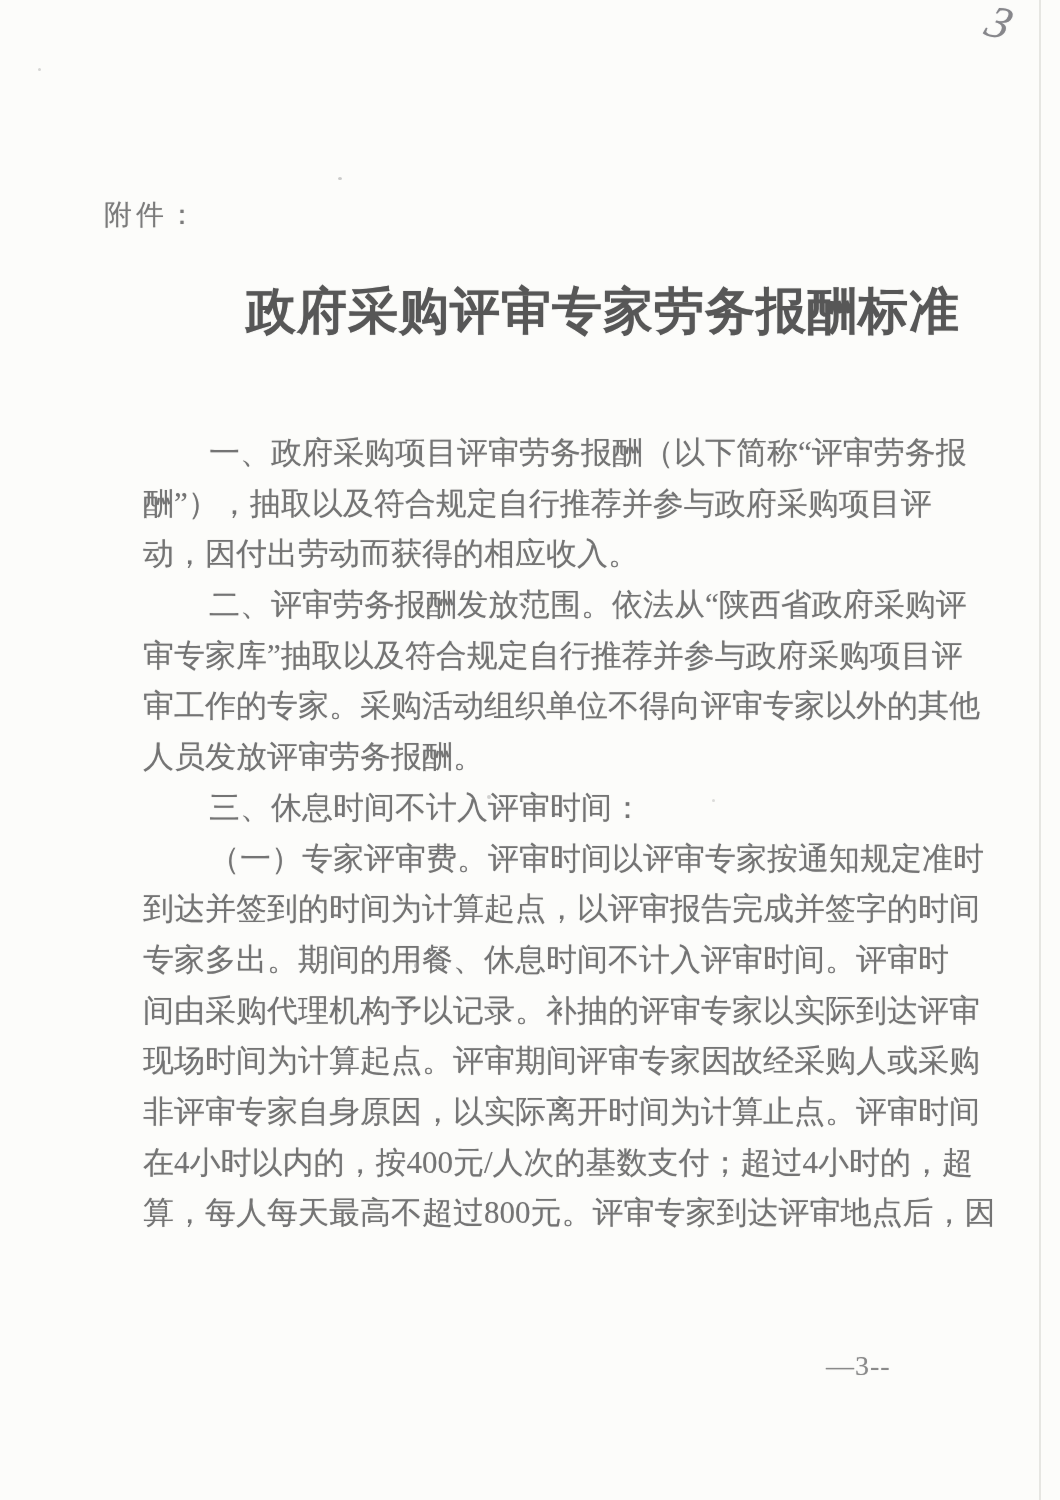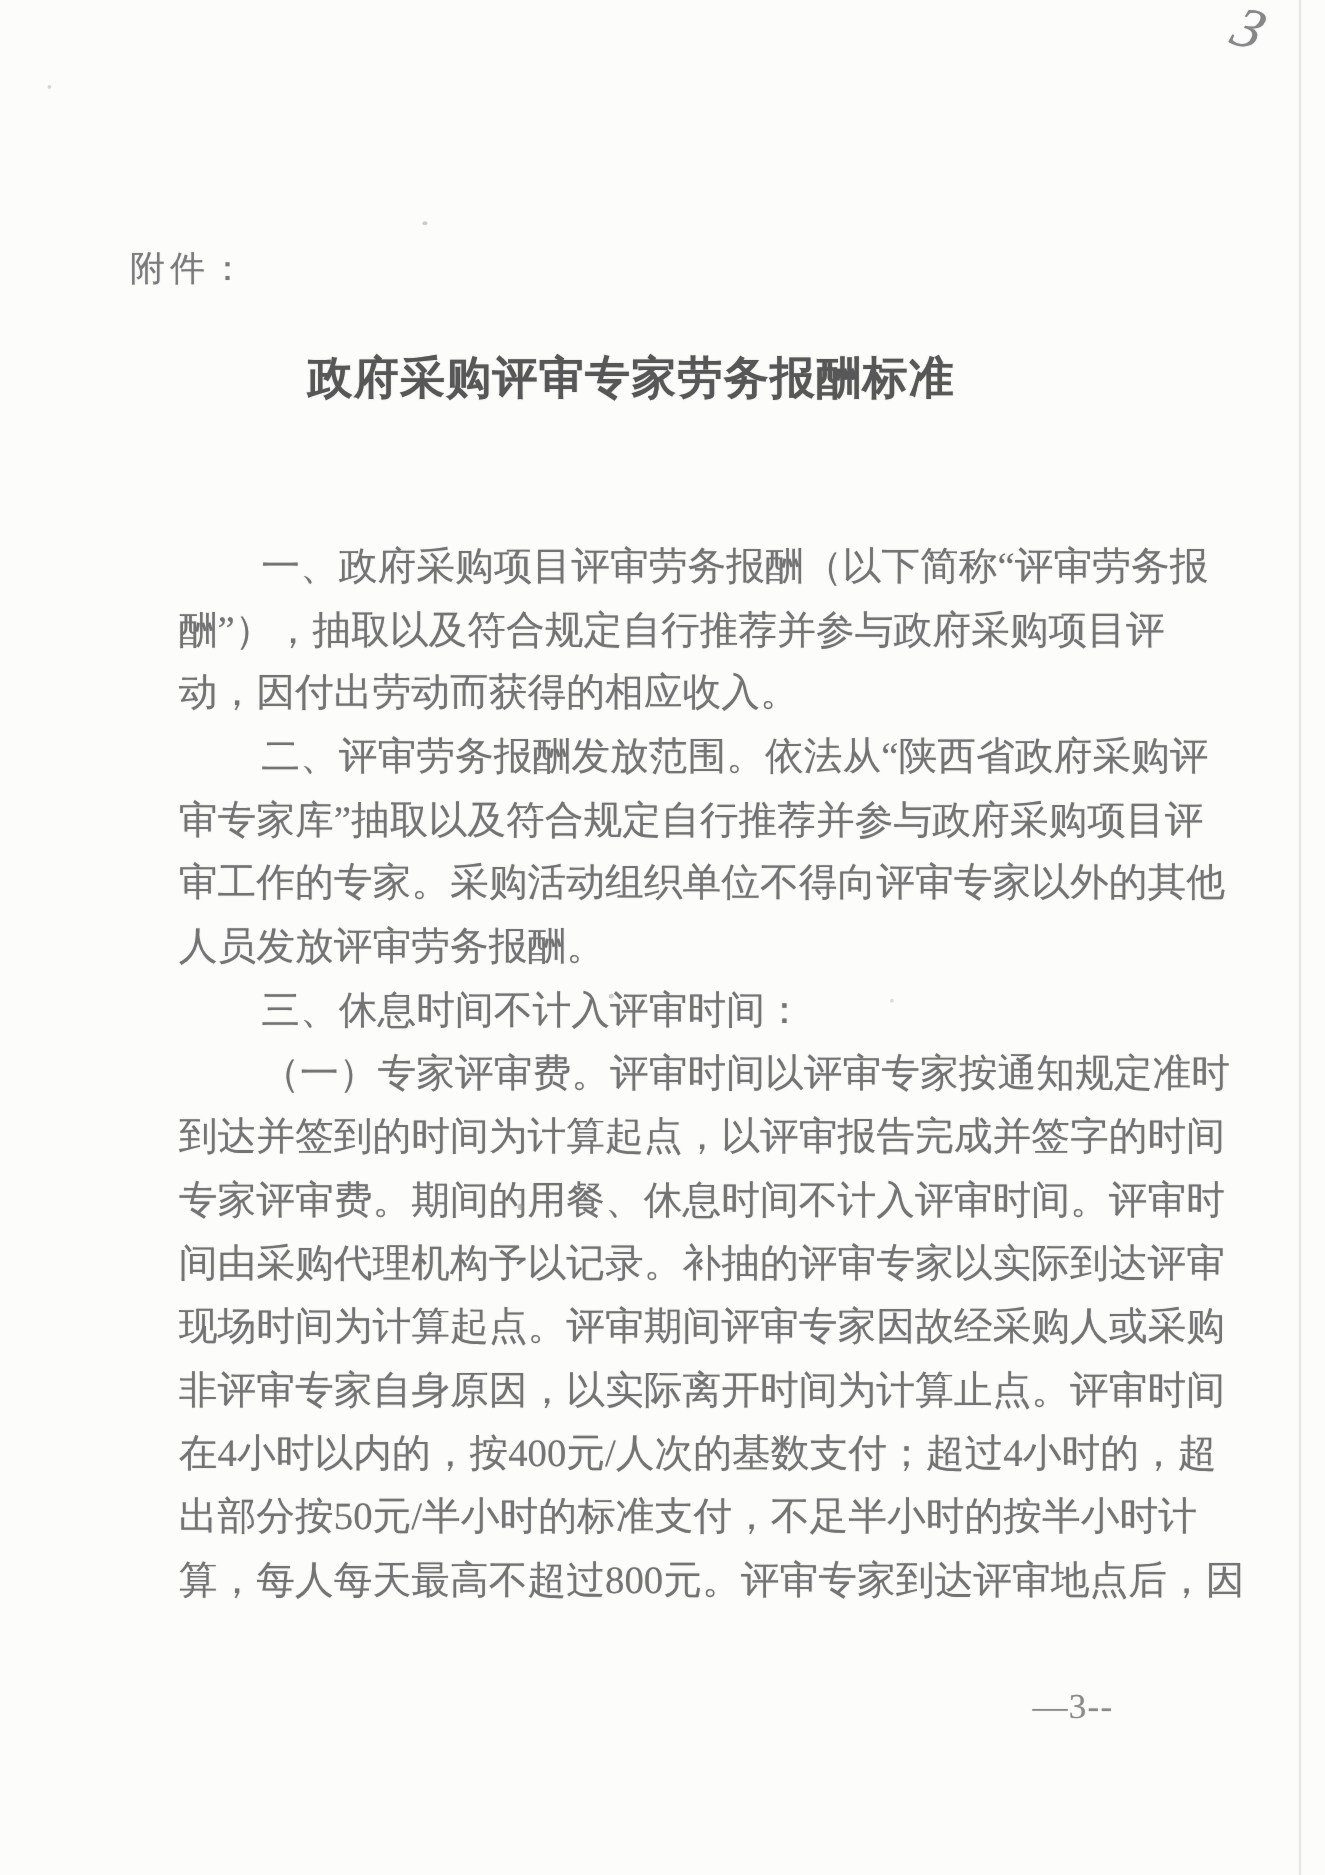"政府采购评审专家劳务报酬标准" .doc-title { font-size: 36px -> 50px }
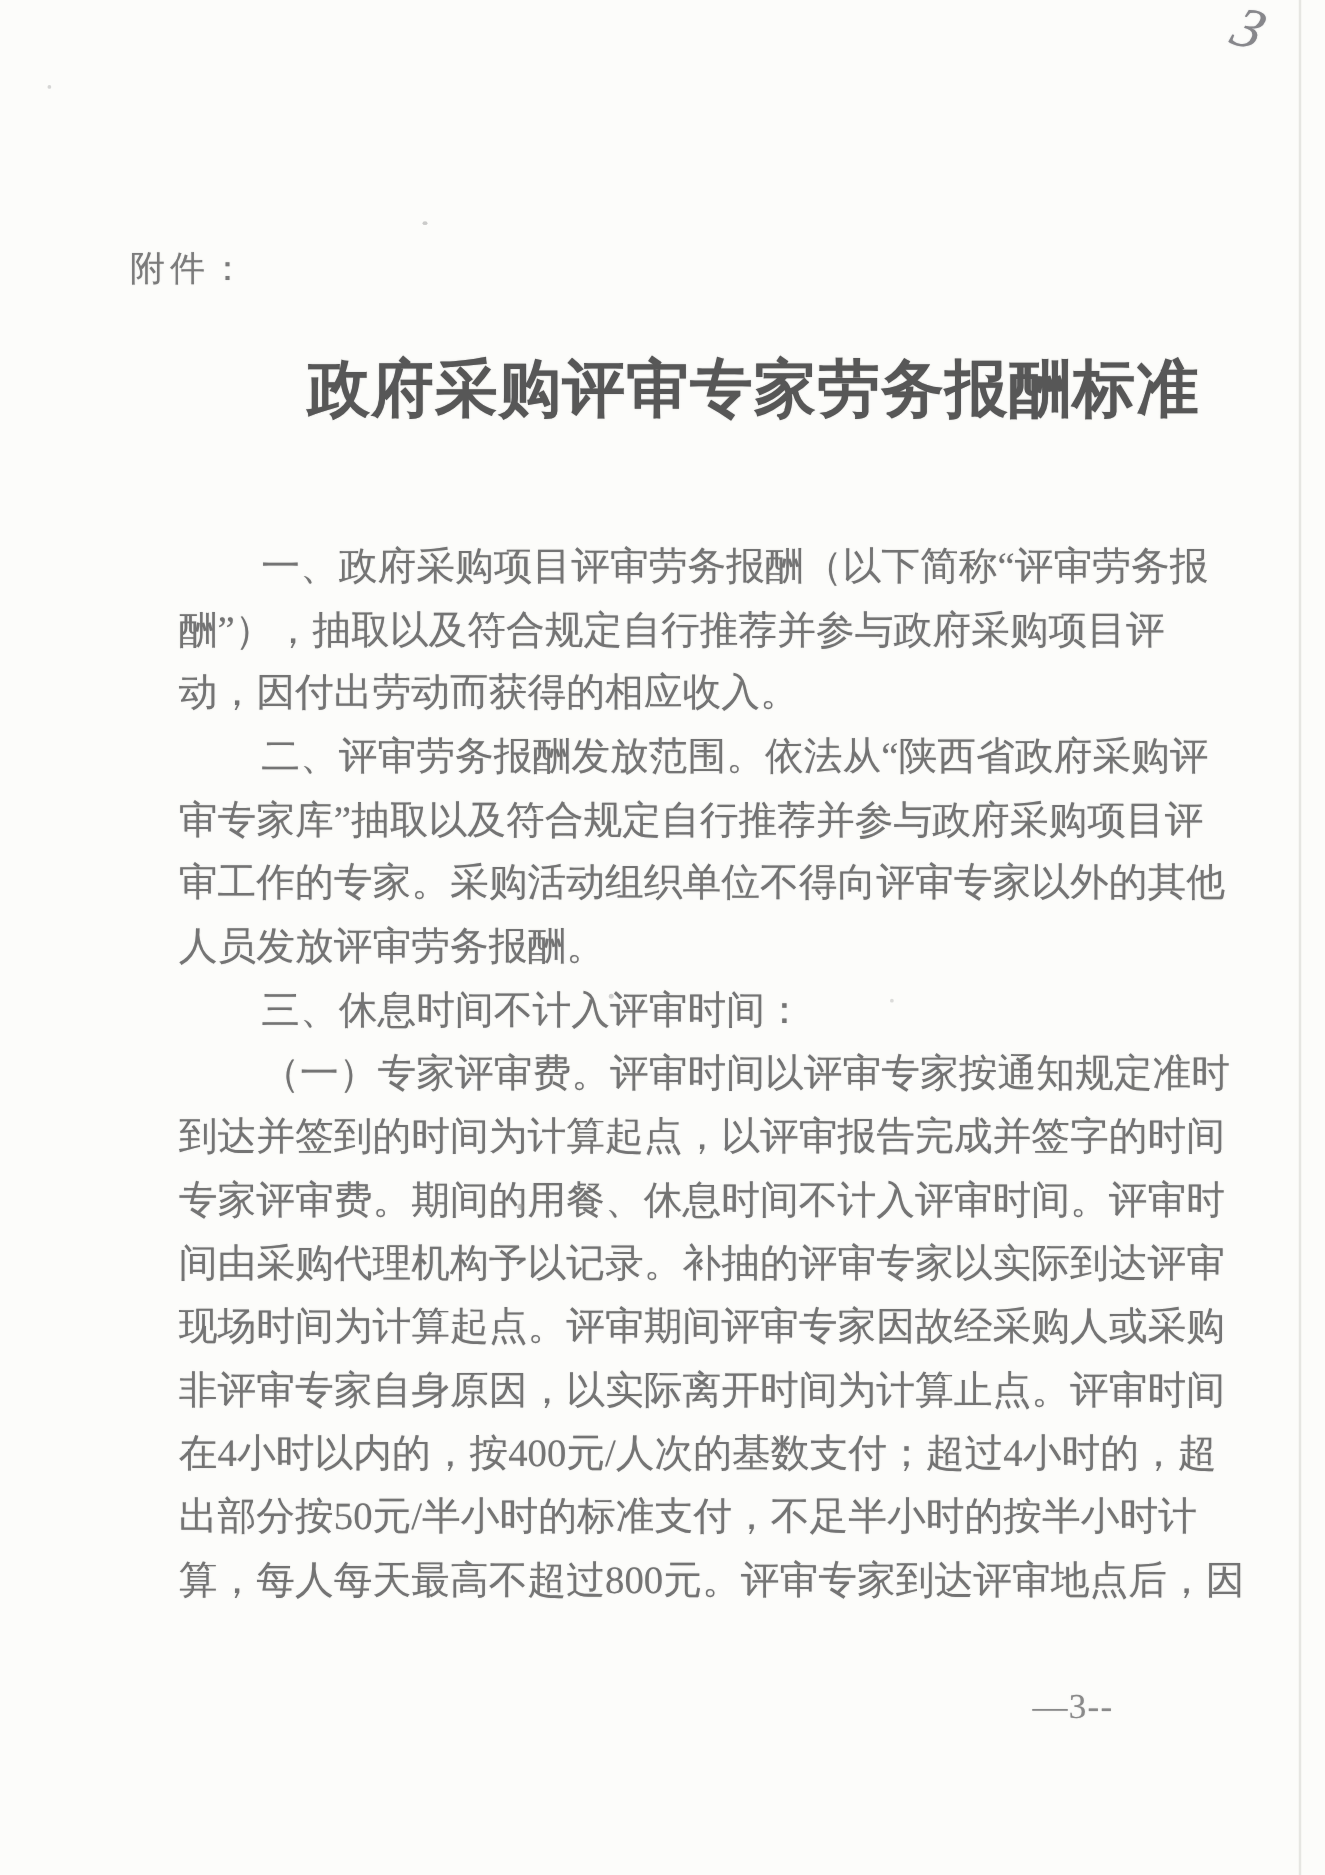"专家评审费。期间的用餐、休息时间不计入评审时间。评审时" div.text-line { text: 评审费 -> 多出 }
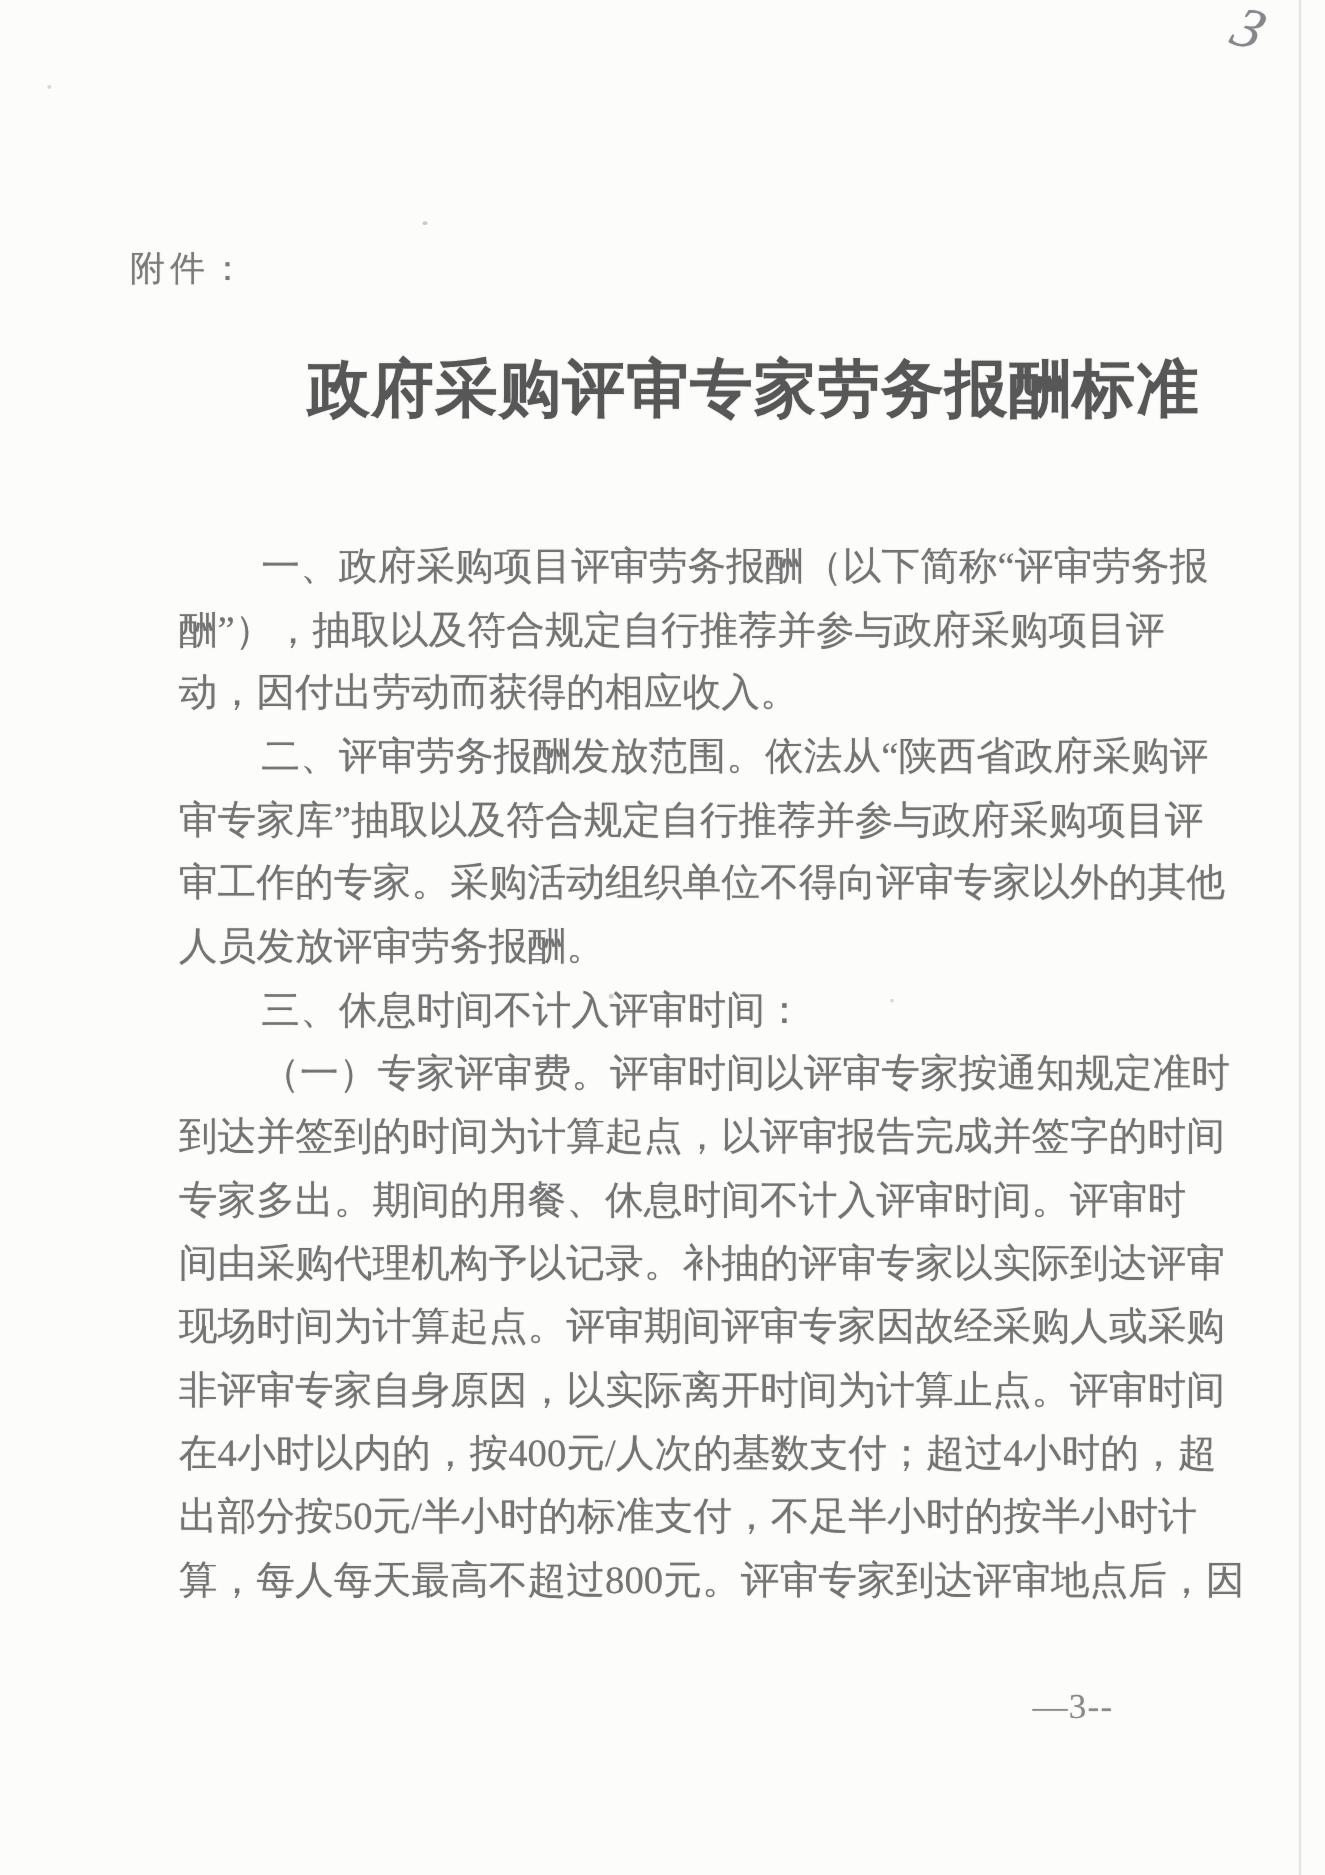"出部分按50元/半小时的标准支付，不足半小时的按半小时计" div.text-line { html: <div>出部分按50元/半小时的标准支付，不足半小时的按半小时计</div> -> none }
